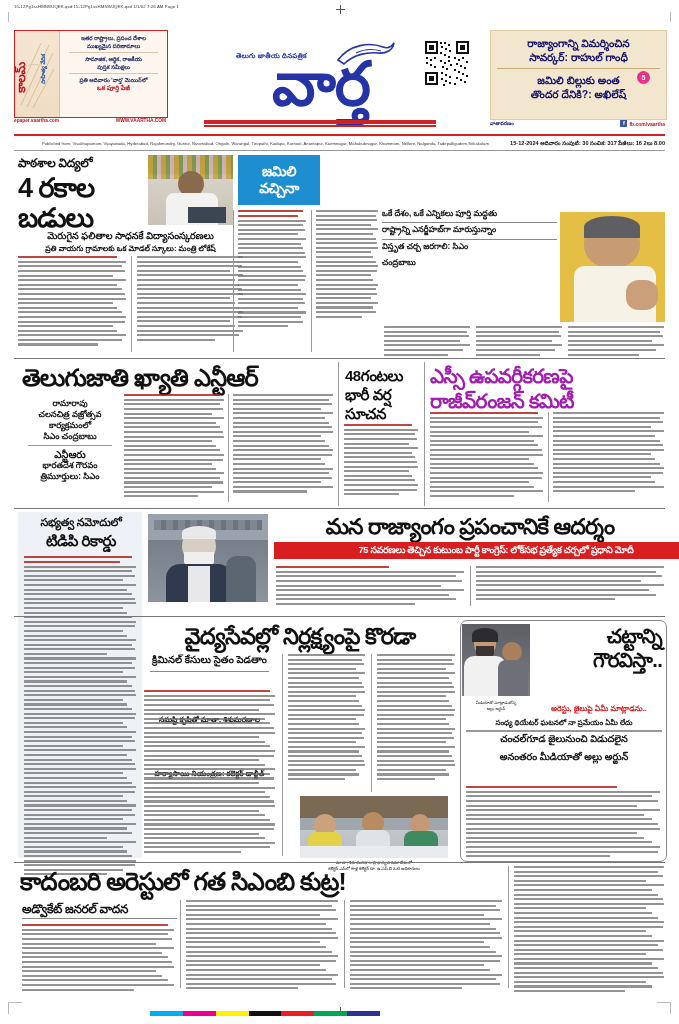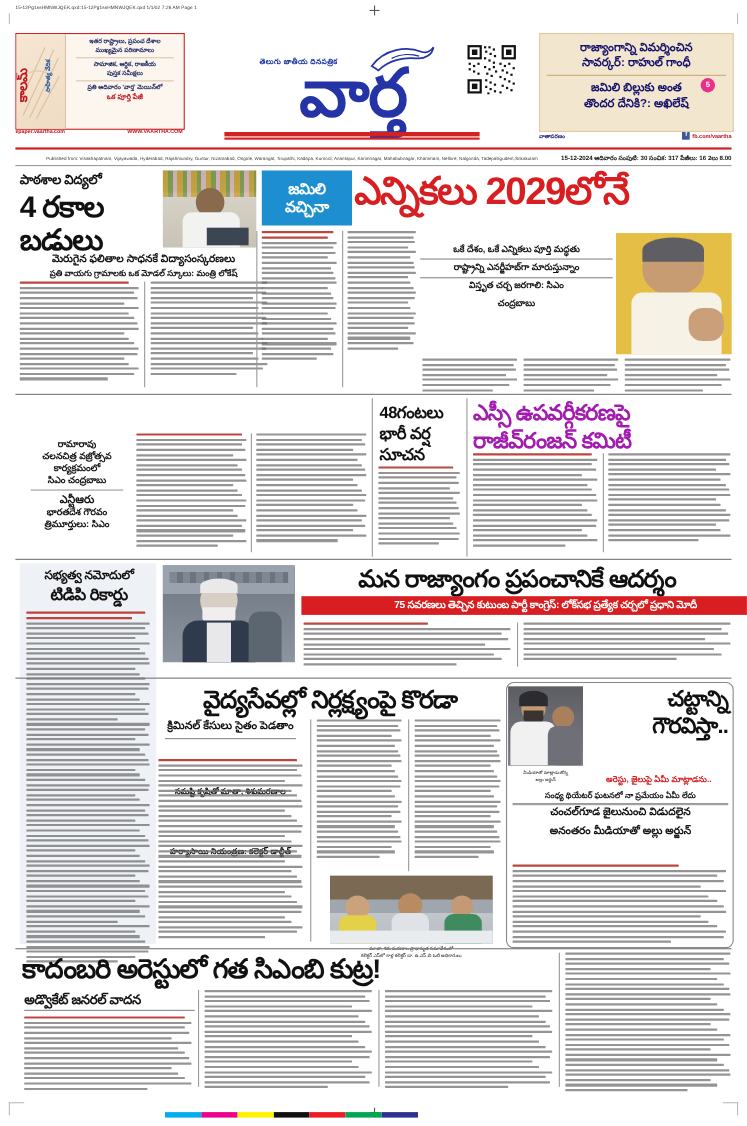"ఎన్నికలు 2029లోనే" div.bighead { html: <div>ఎన్నికలు 2029లోనే</div> -> none }
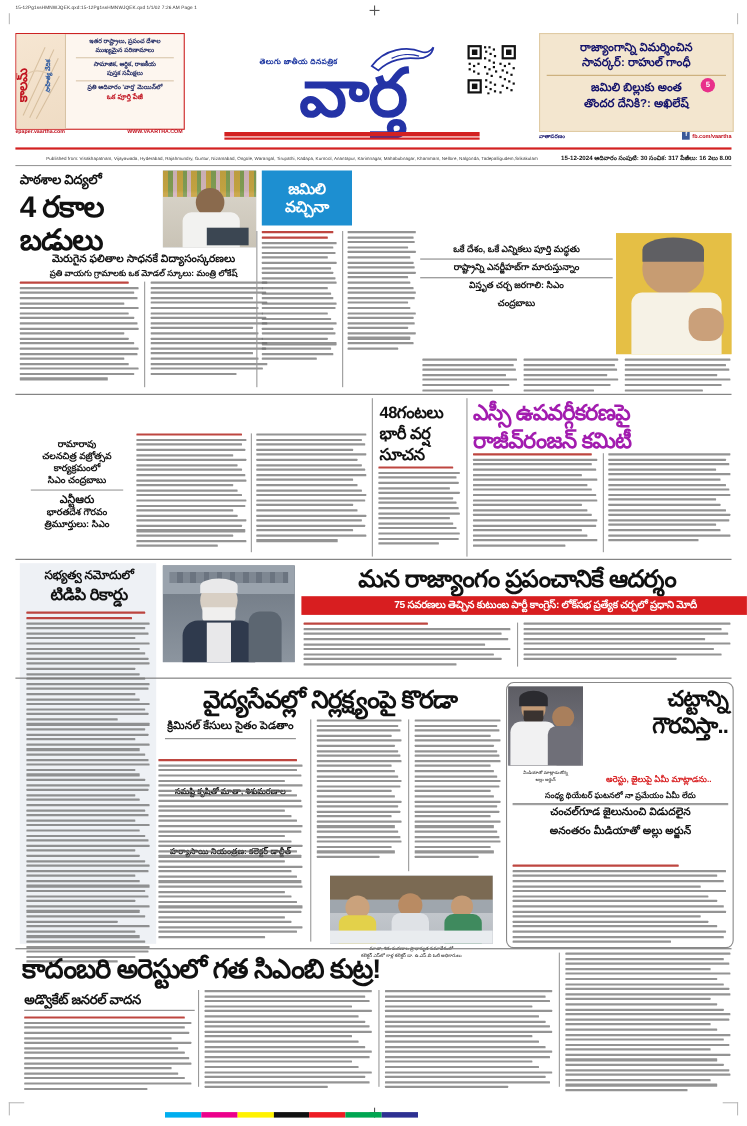"ఒకే దేశం, ఒకే ఎన్నికలు పూర్తి" .sub-right { text-align: center -> none; top: 219px -> 206px }
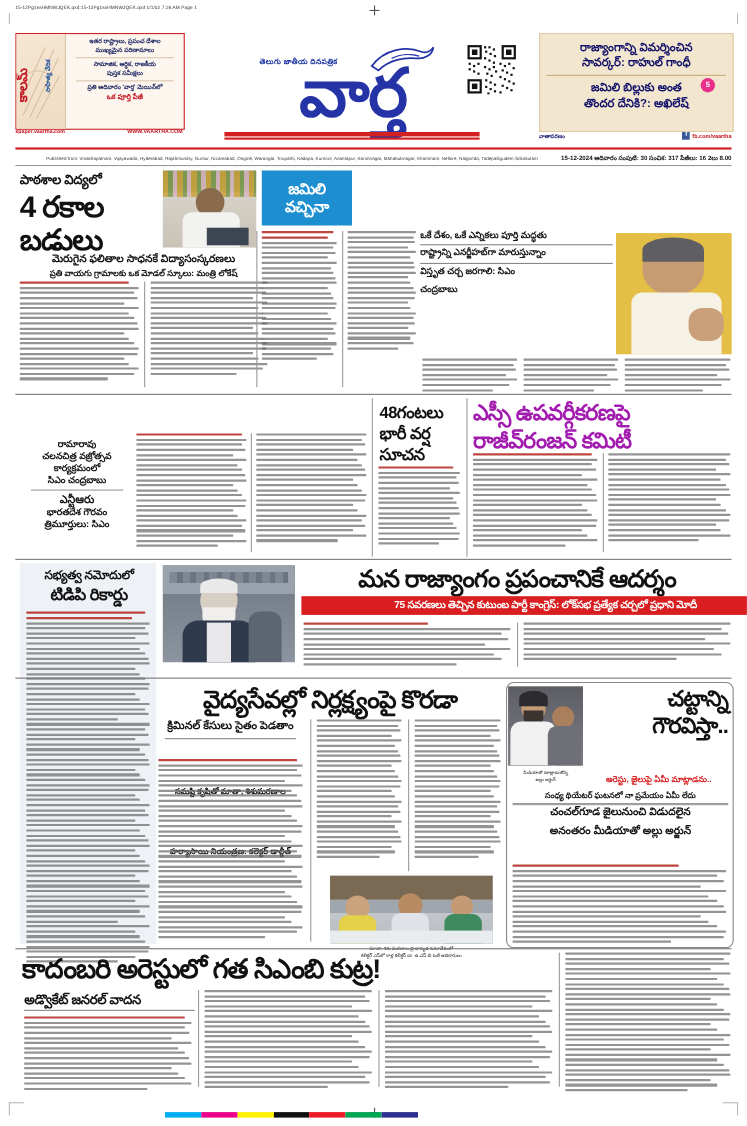"తెలుగుజాతి ఖ్యాతి ఎన్టీఆర్" div.h2a { html: none -> <div>తెలుగుజాతి ఖ్యాతి ఎన్టీఆర్</div> }
